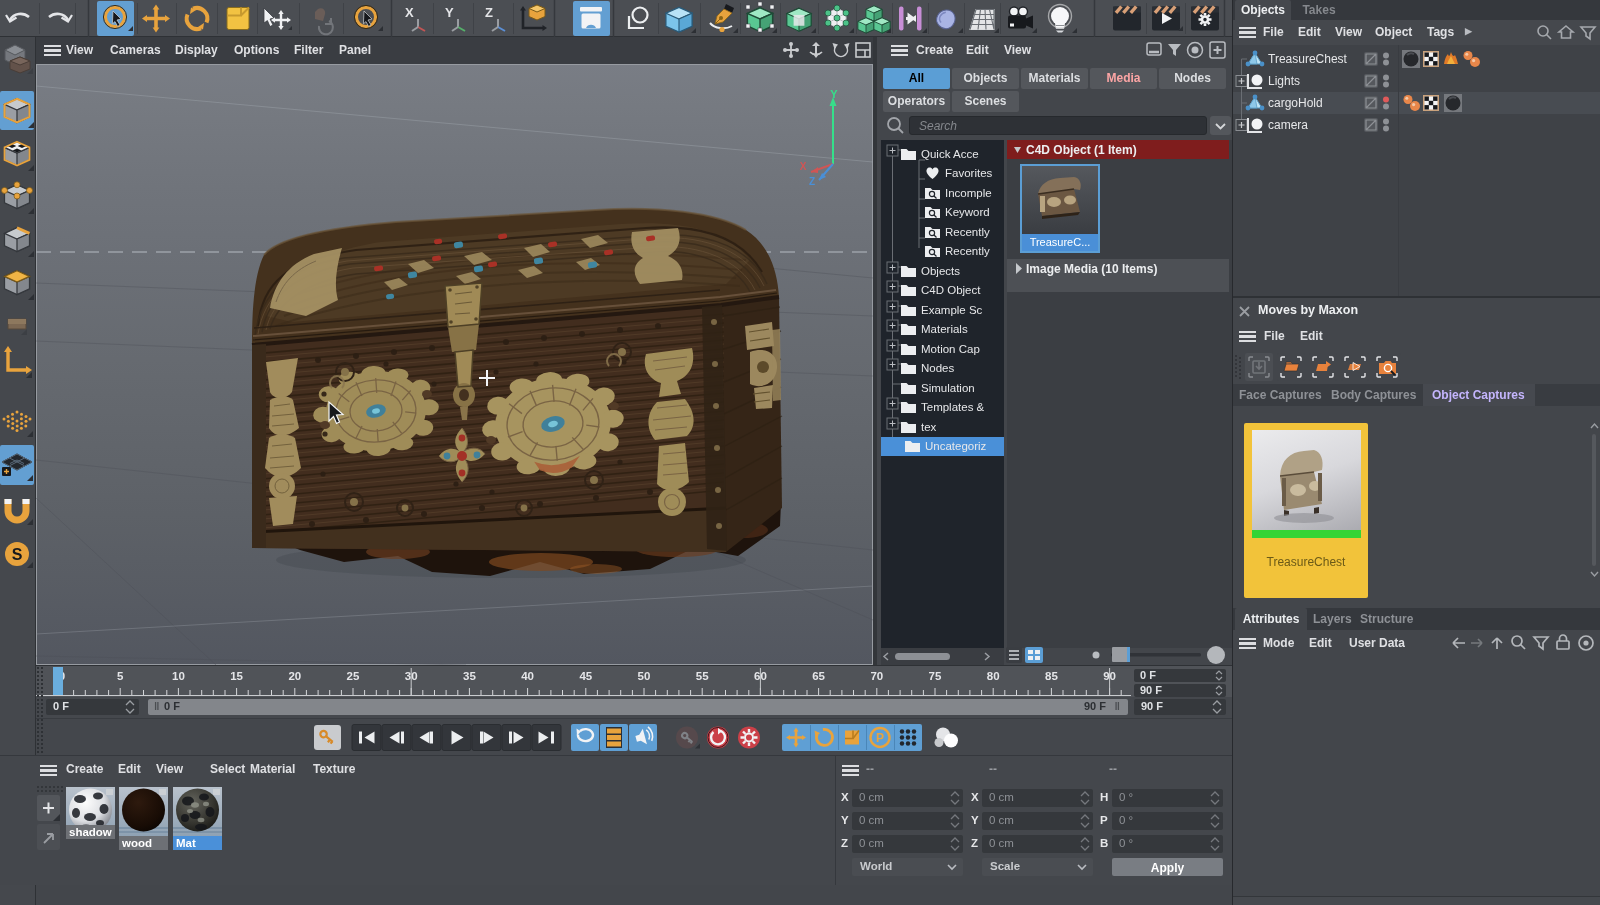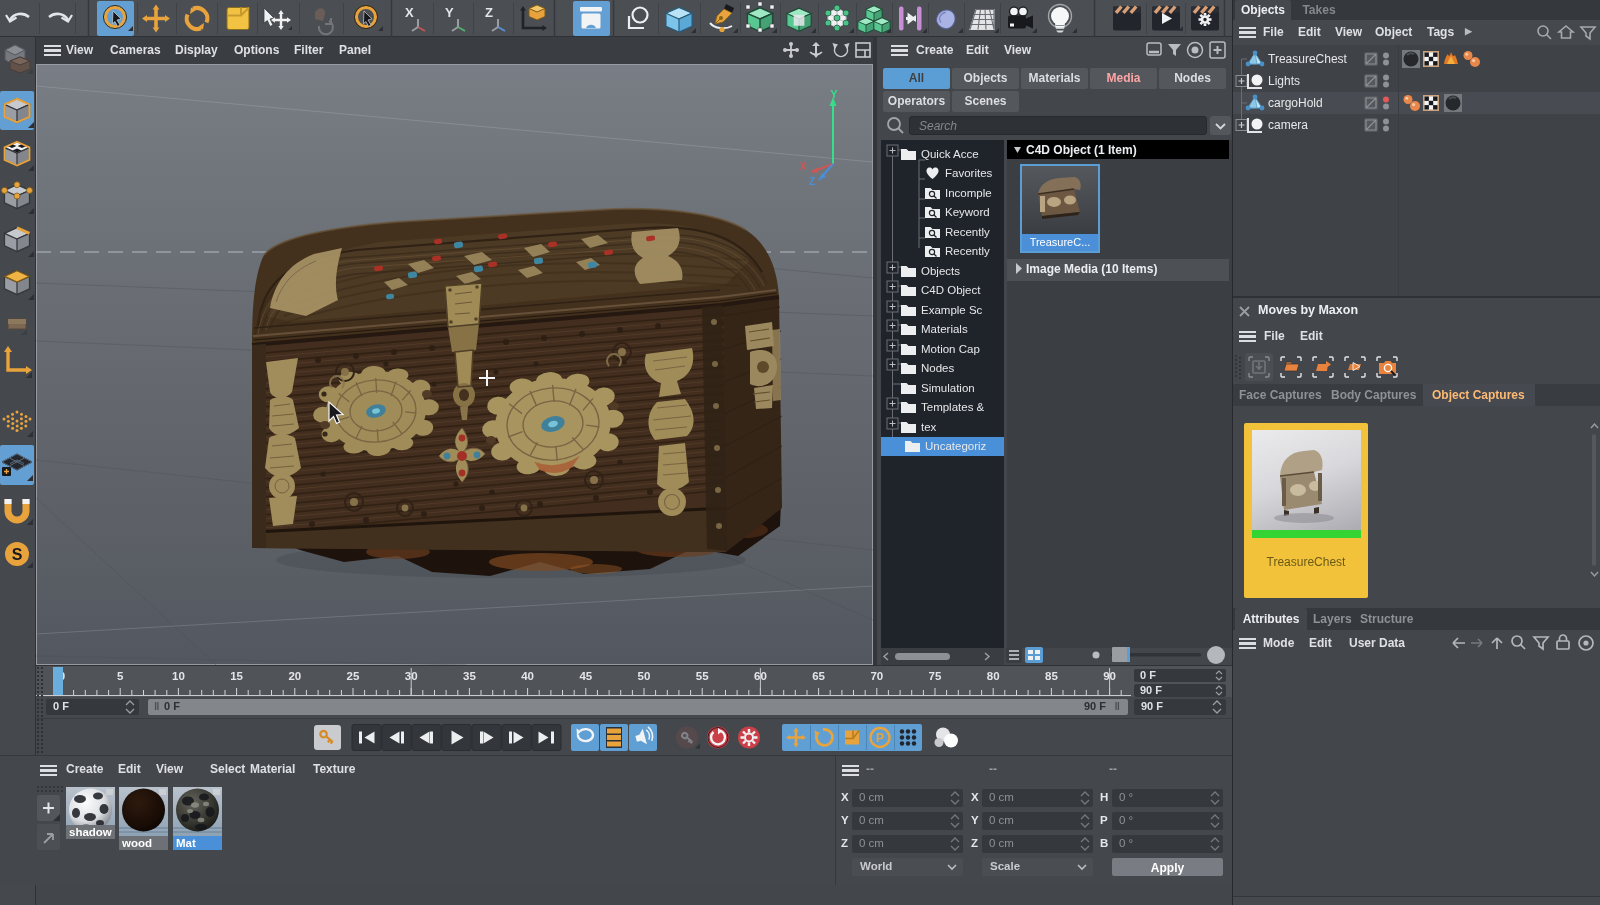"All" div.abs { color: #404040 -> #000000 }
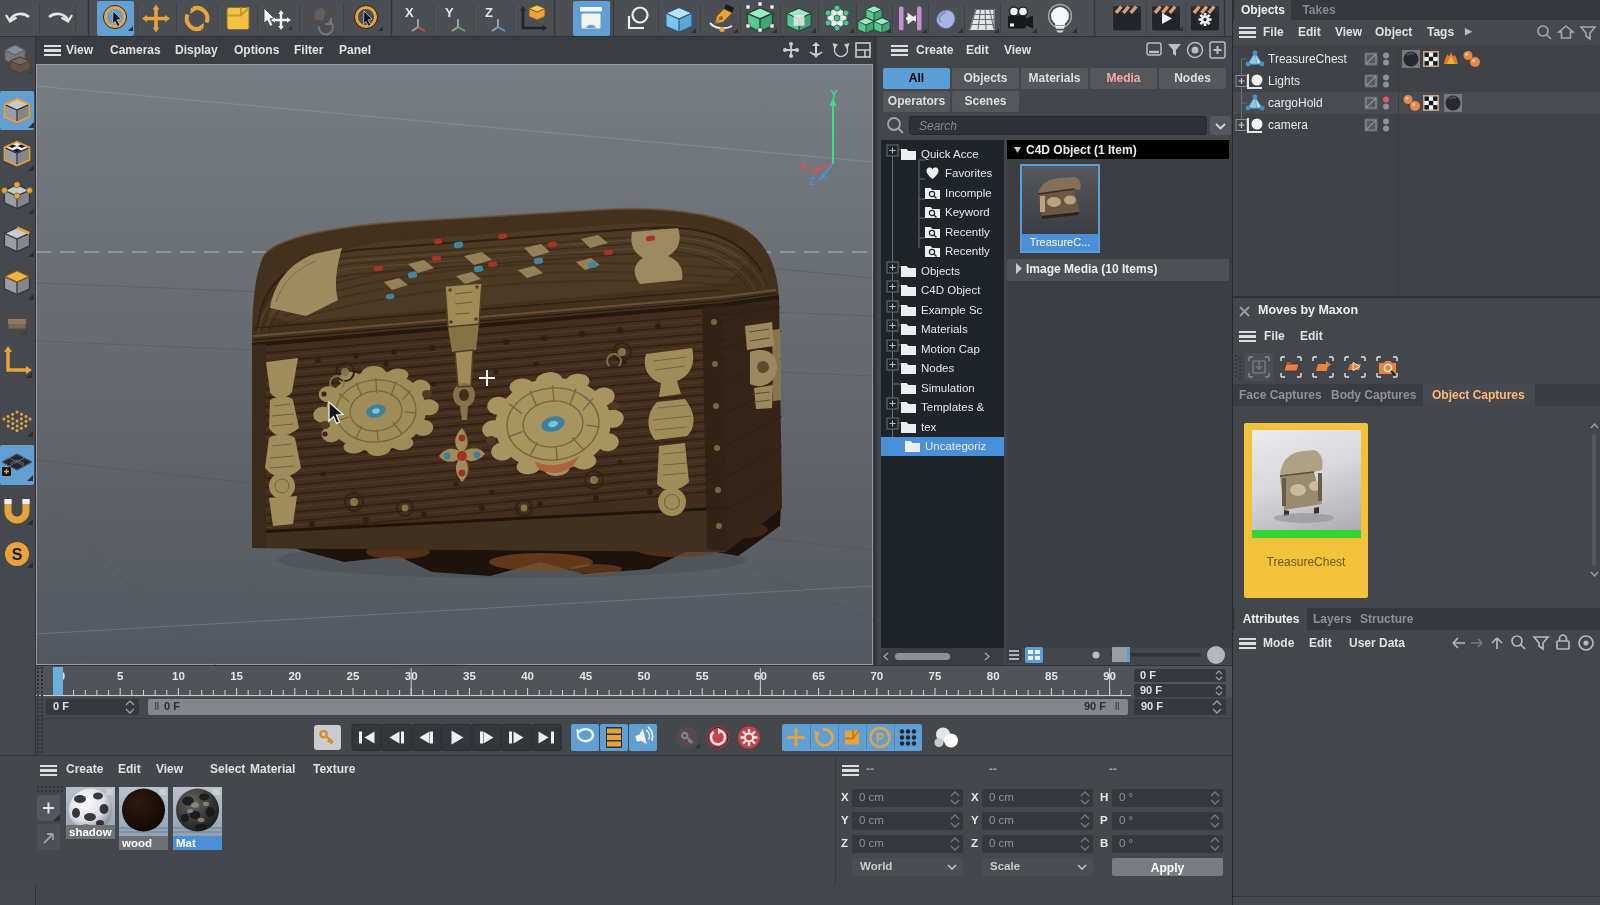"C4D Object (1 Item)" div.abs { background: #000000 -> #7f1d1d }
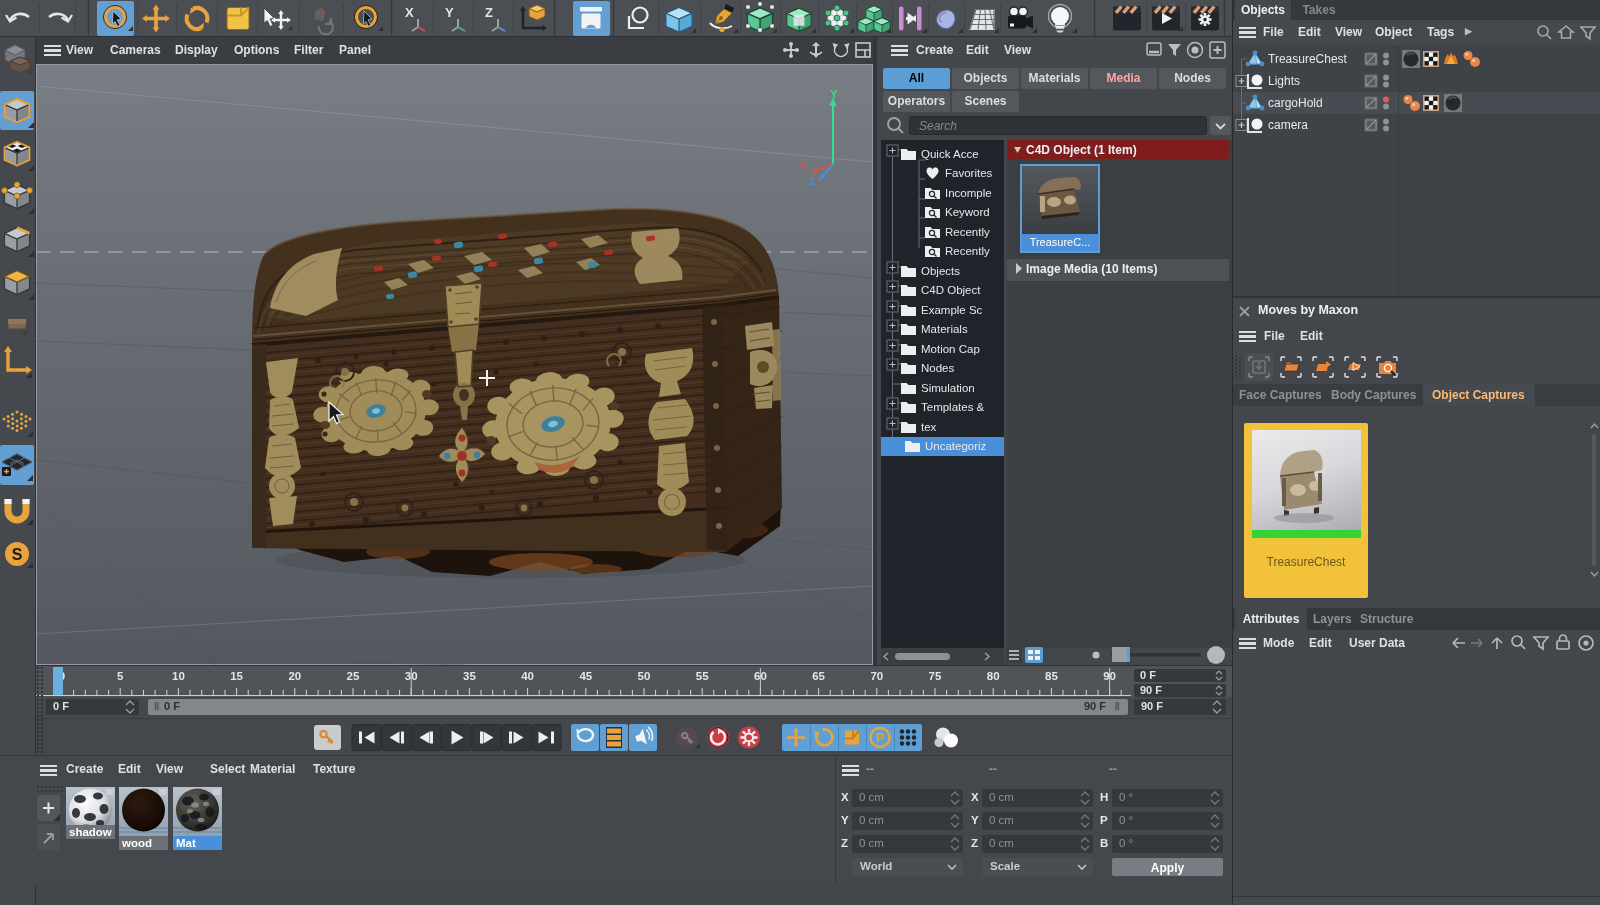"Image Media (10 Items)" div.abs { height: 22px -> 33px }
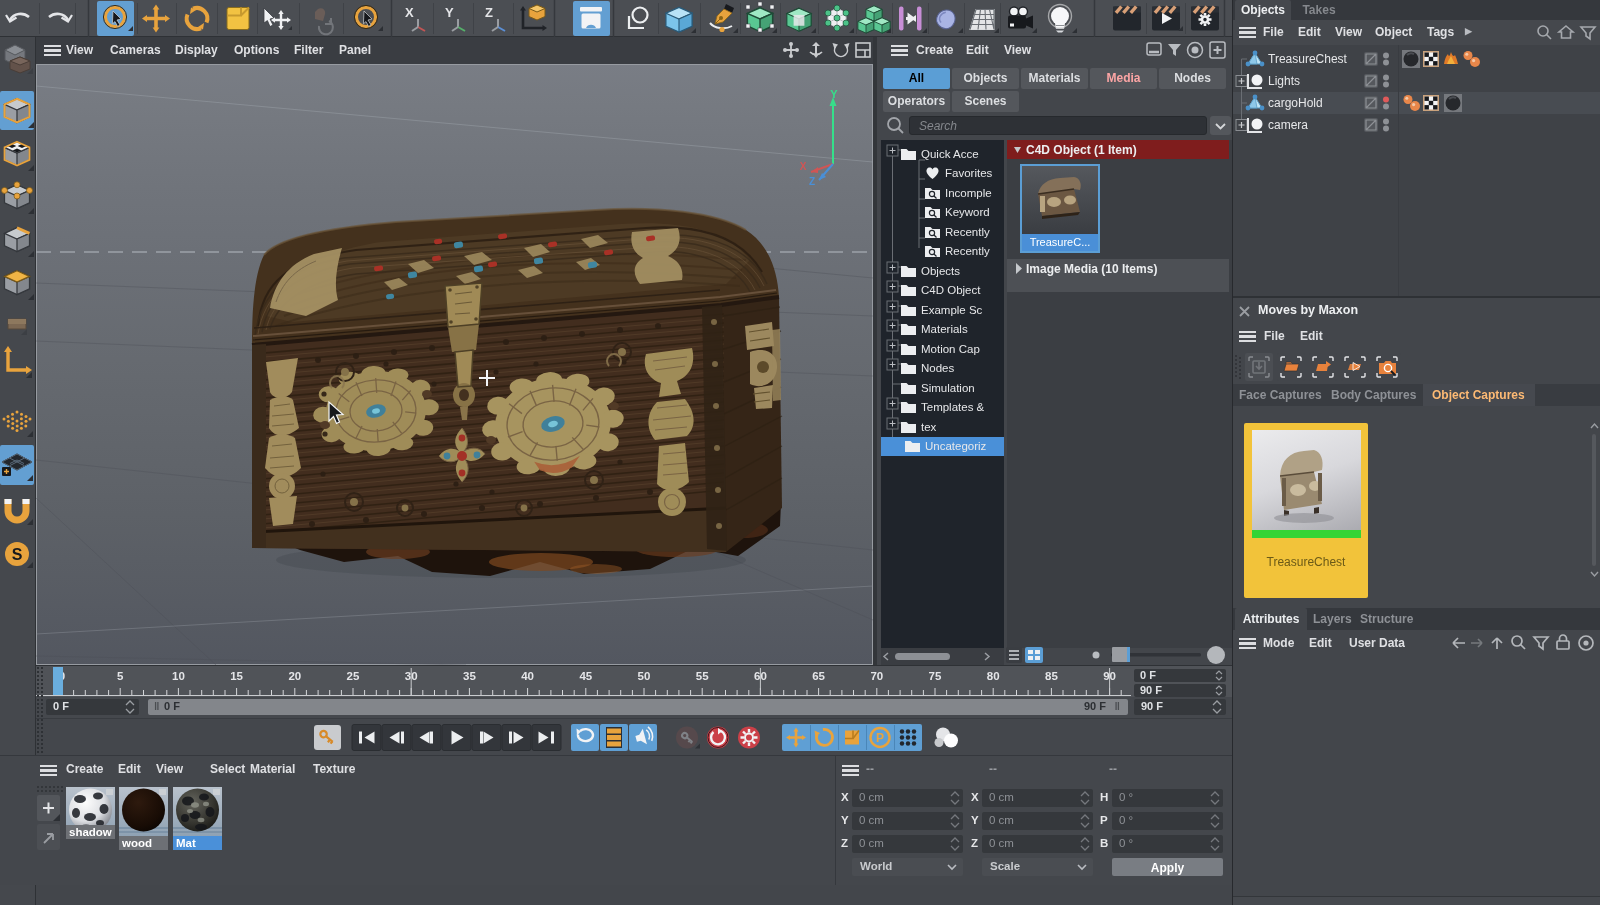"Object Captures" span.abs { color: #fdba74 -> #c4b5fd }
